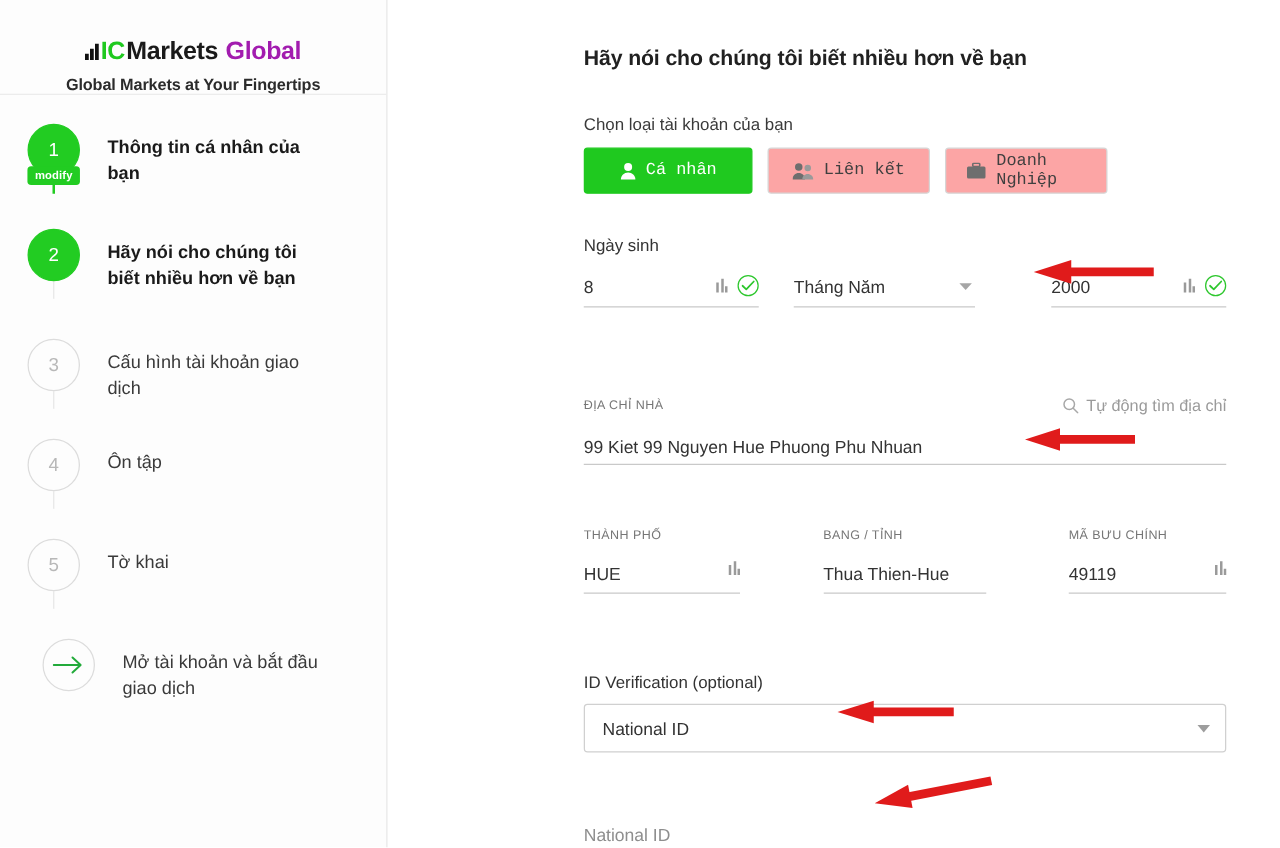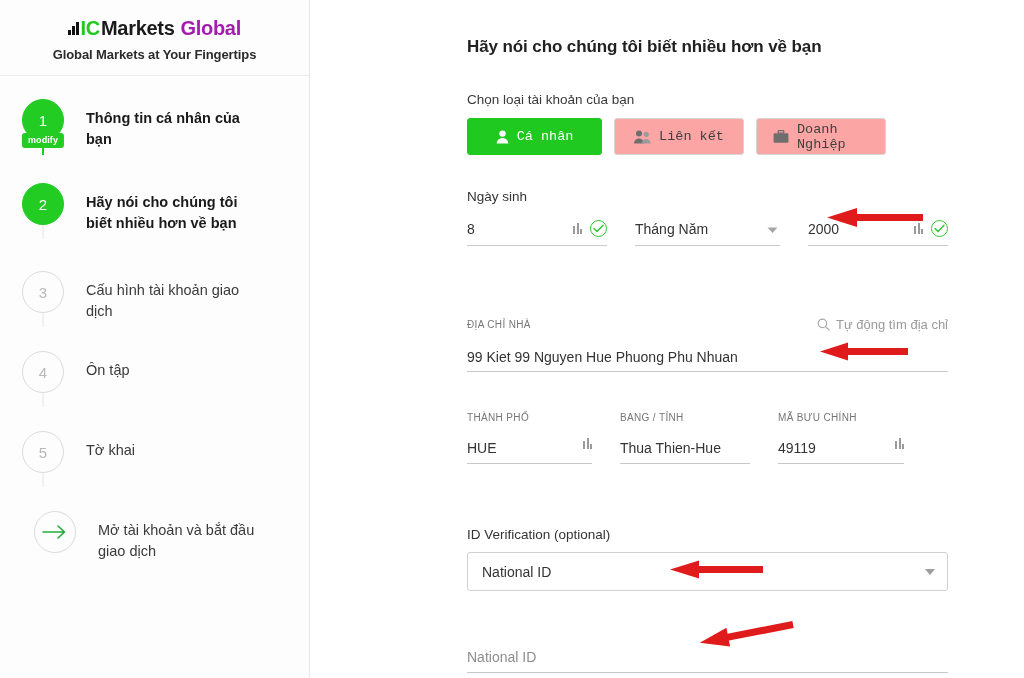"IC" .brand-block { justify-content: center -> flex-end }
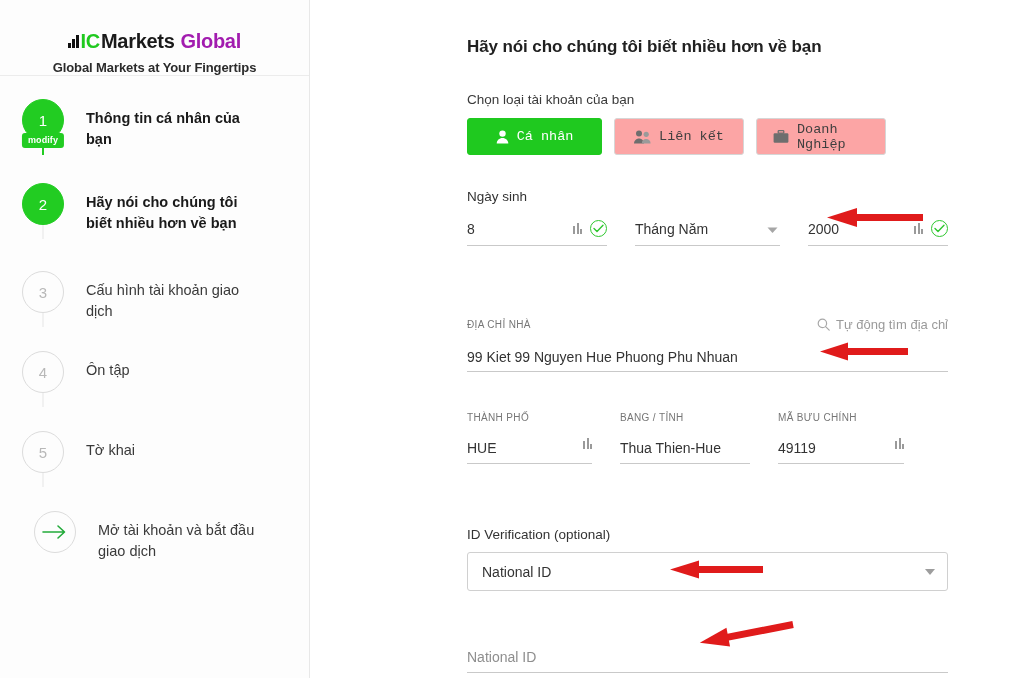"2000" .dob-cell.year { margin-left: none -> 33px }
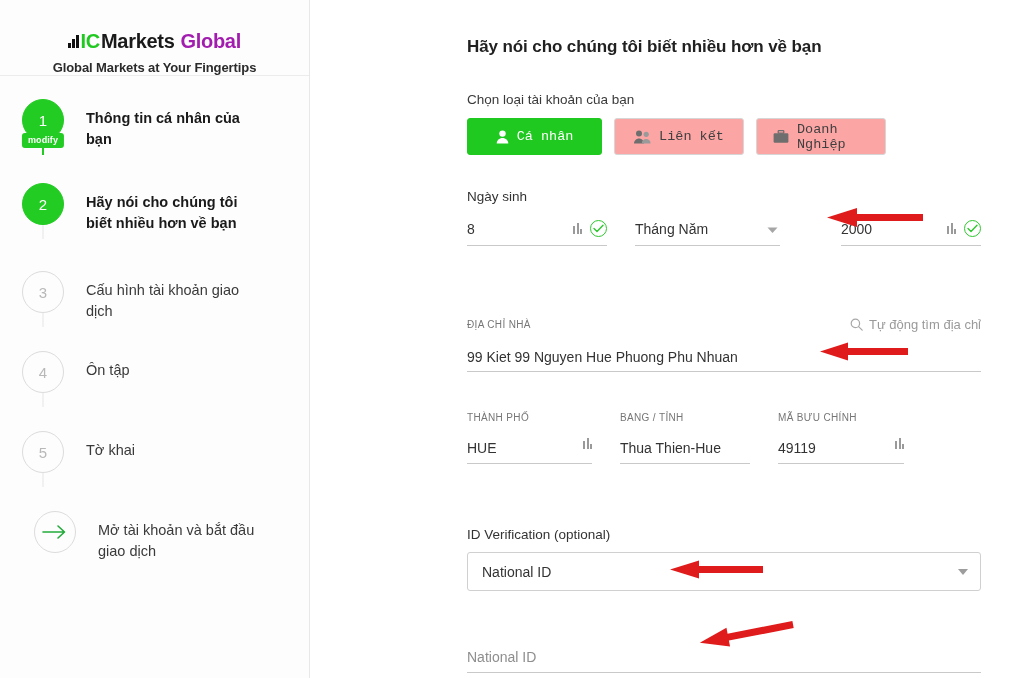"THÀNH PHỐ" .triple-row { justify-content: none -> space-between; margin-top: 40px -> 51px }
